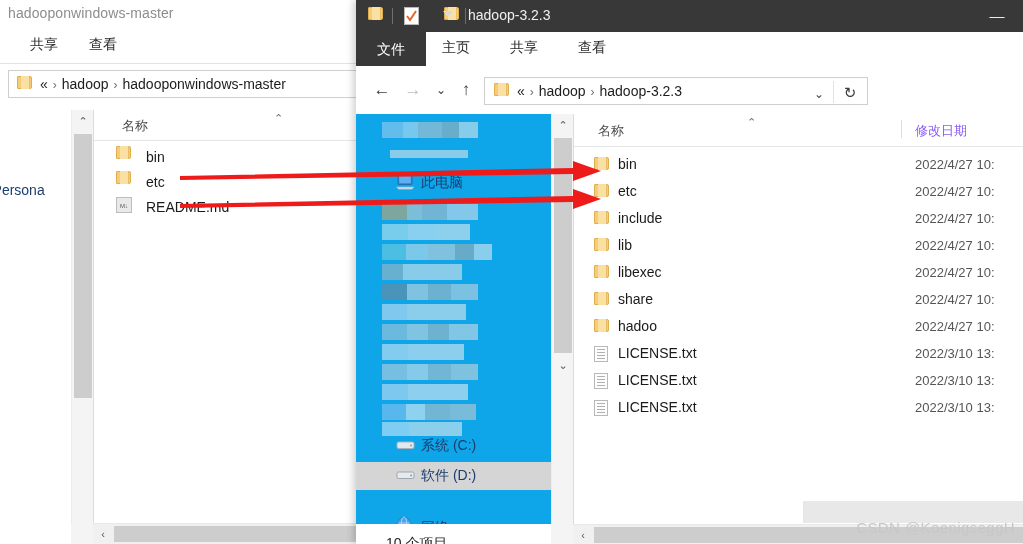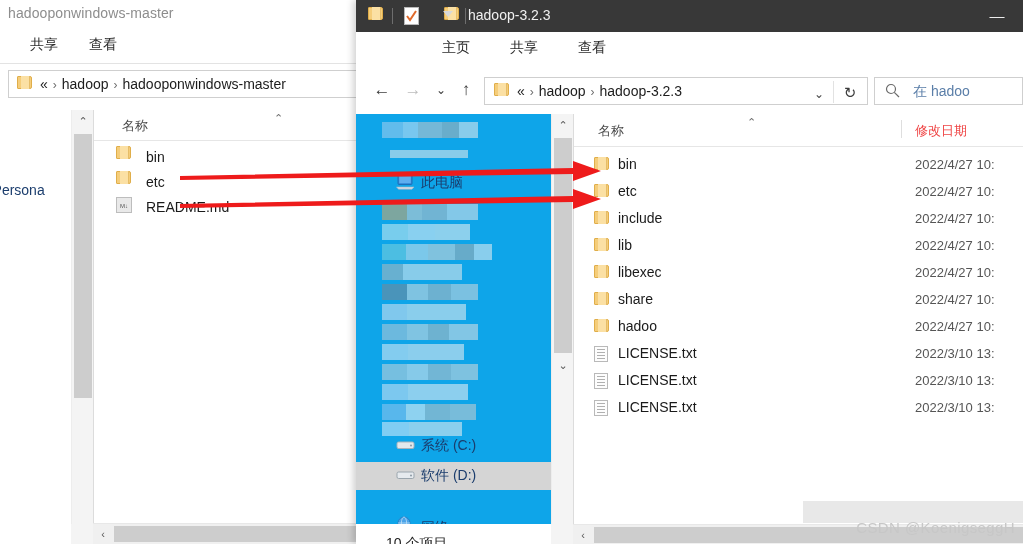"文件" div { html: none -> <div>文件</div> }
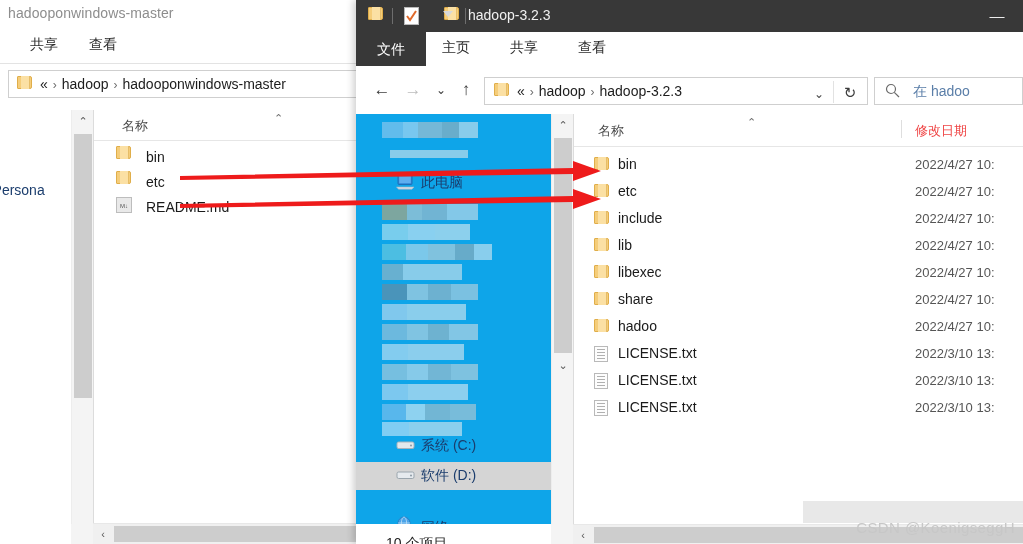"在 hadoo" div { html: <div> <span> <svg> <circle></circle> <line></line> </svg> </span> <span>在 hadoo</span> </div> -> none }
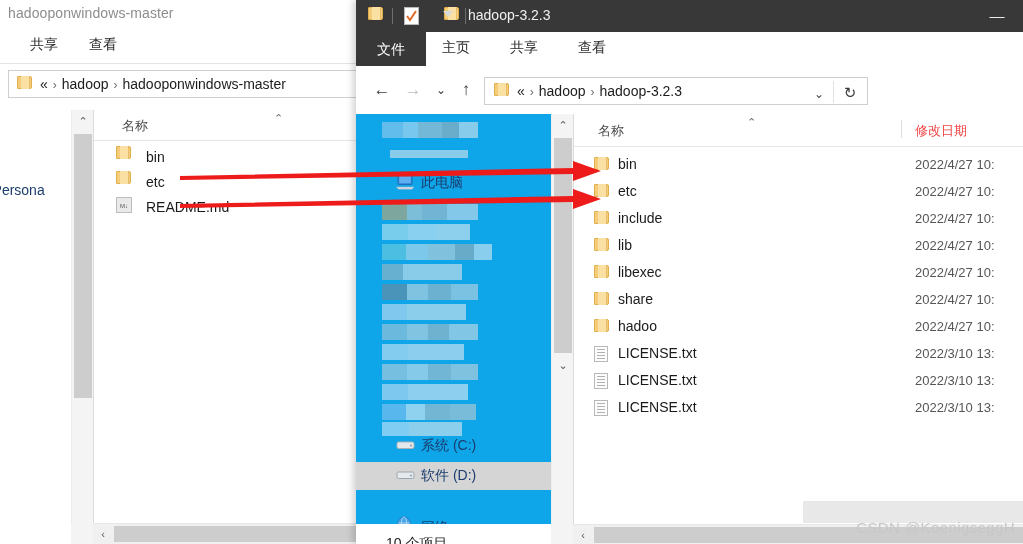"修改日期" #rcol-date { color: #ef4444 -> #8b5cf6 }
